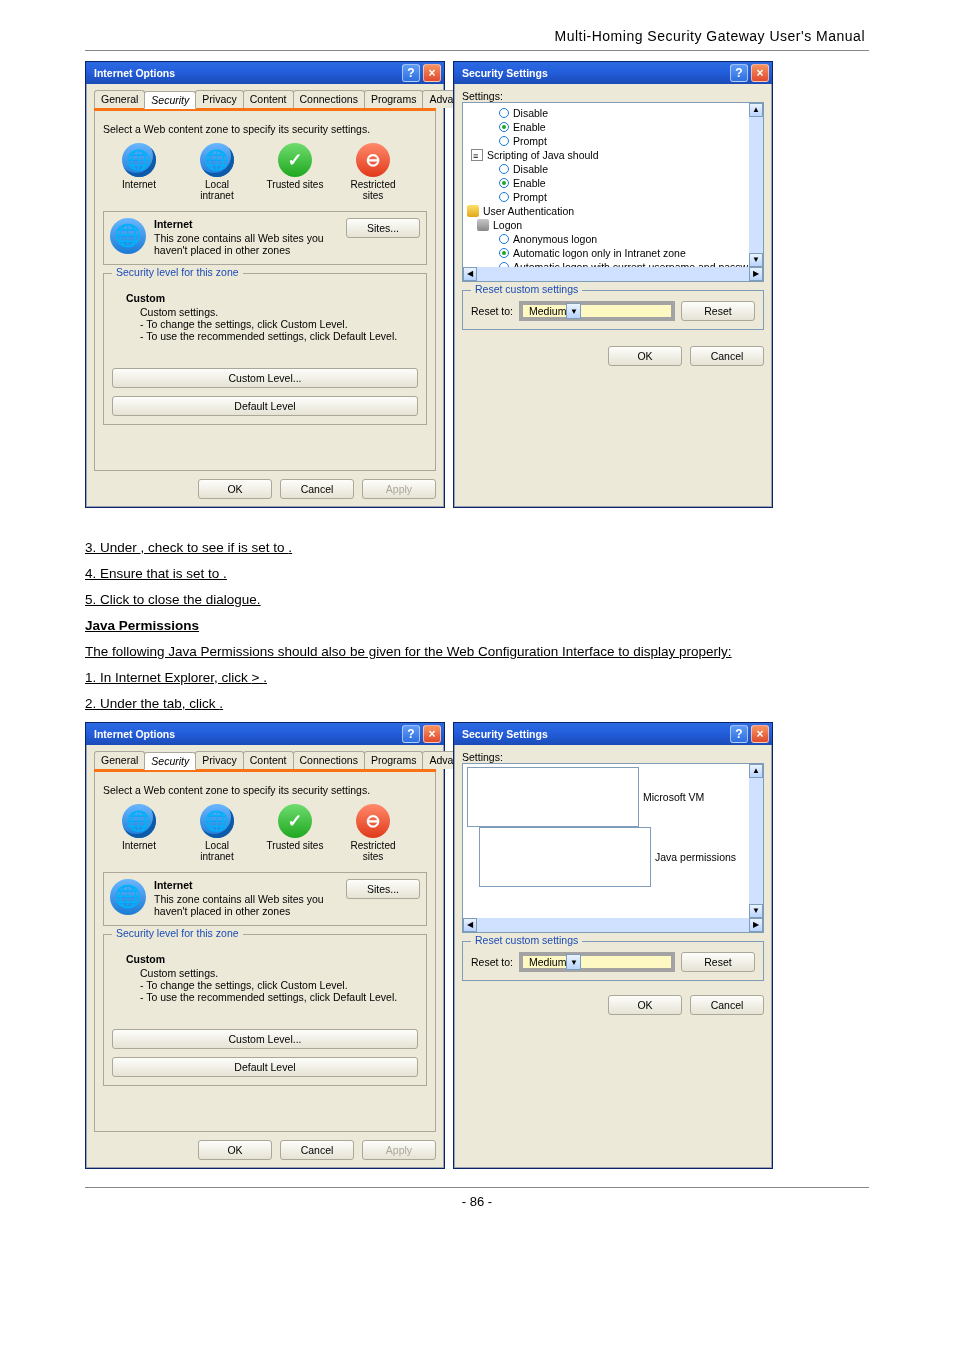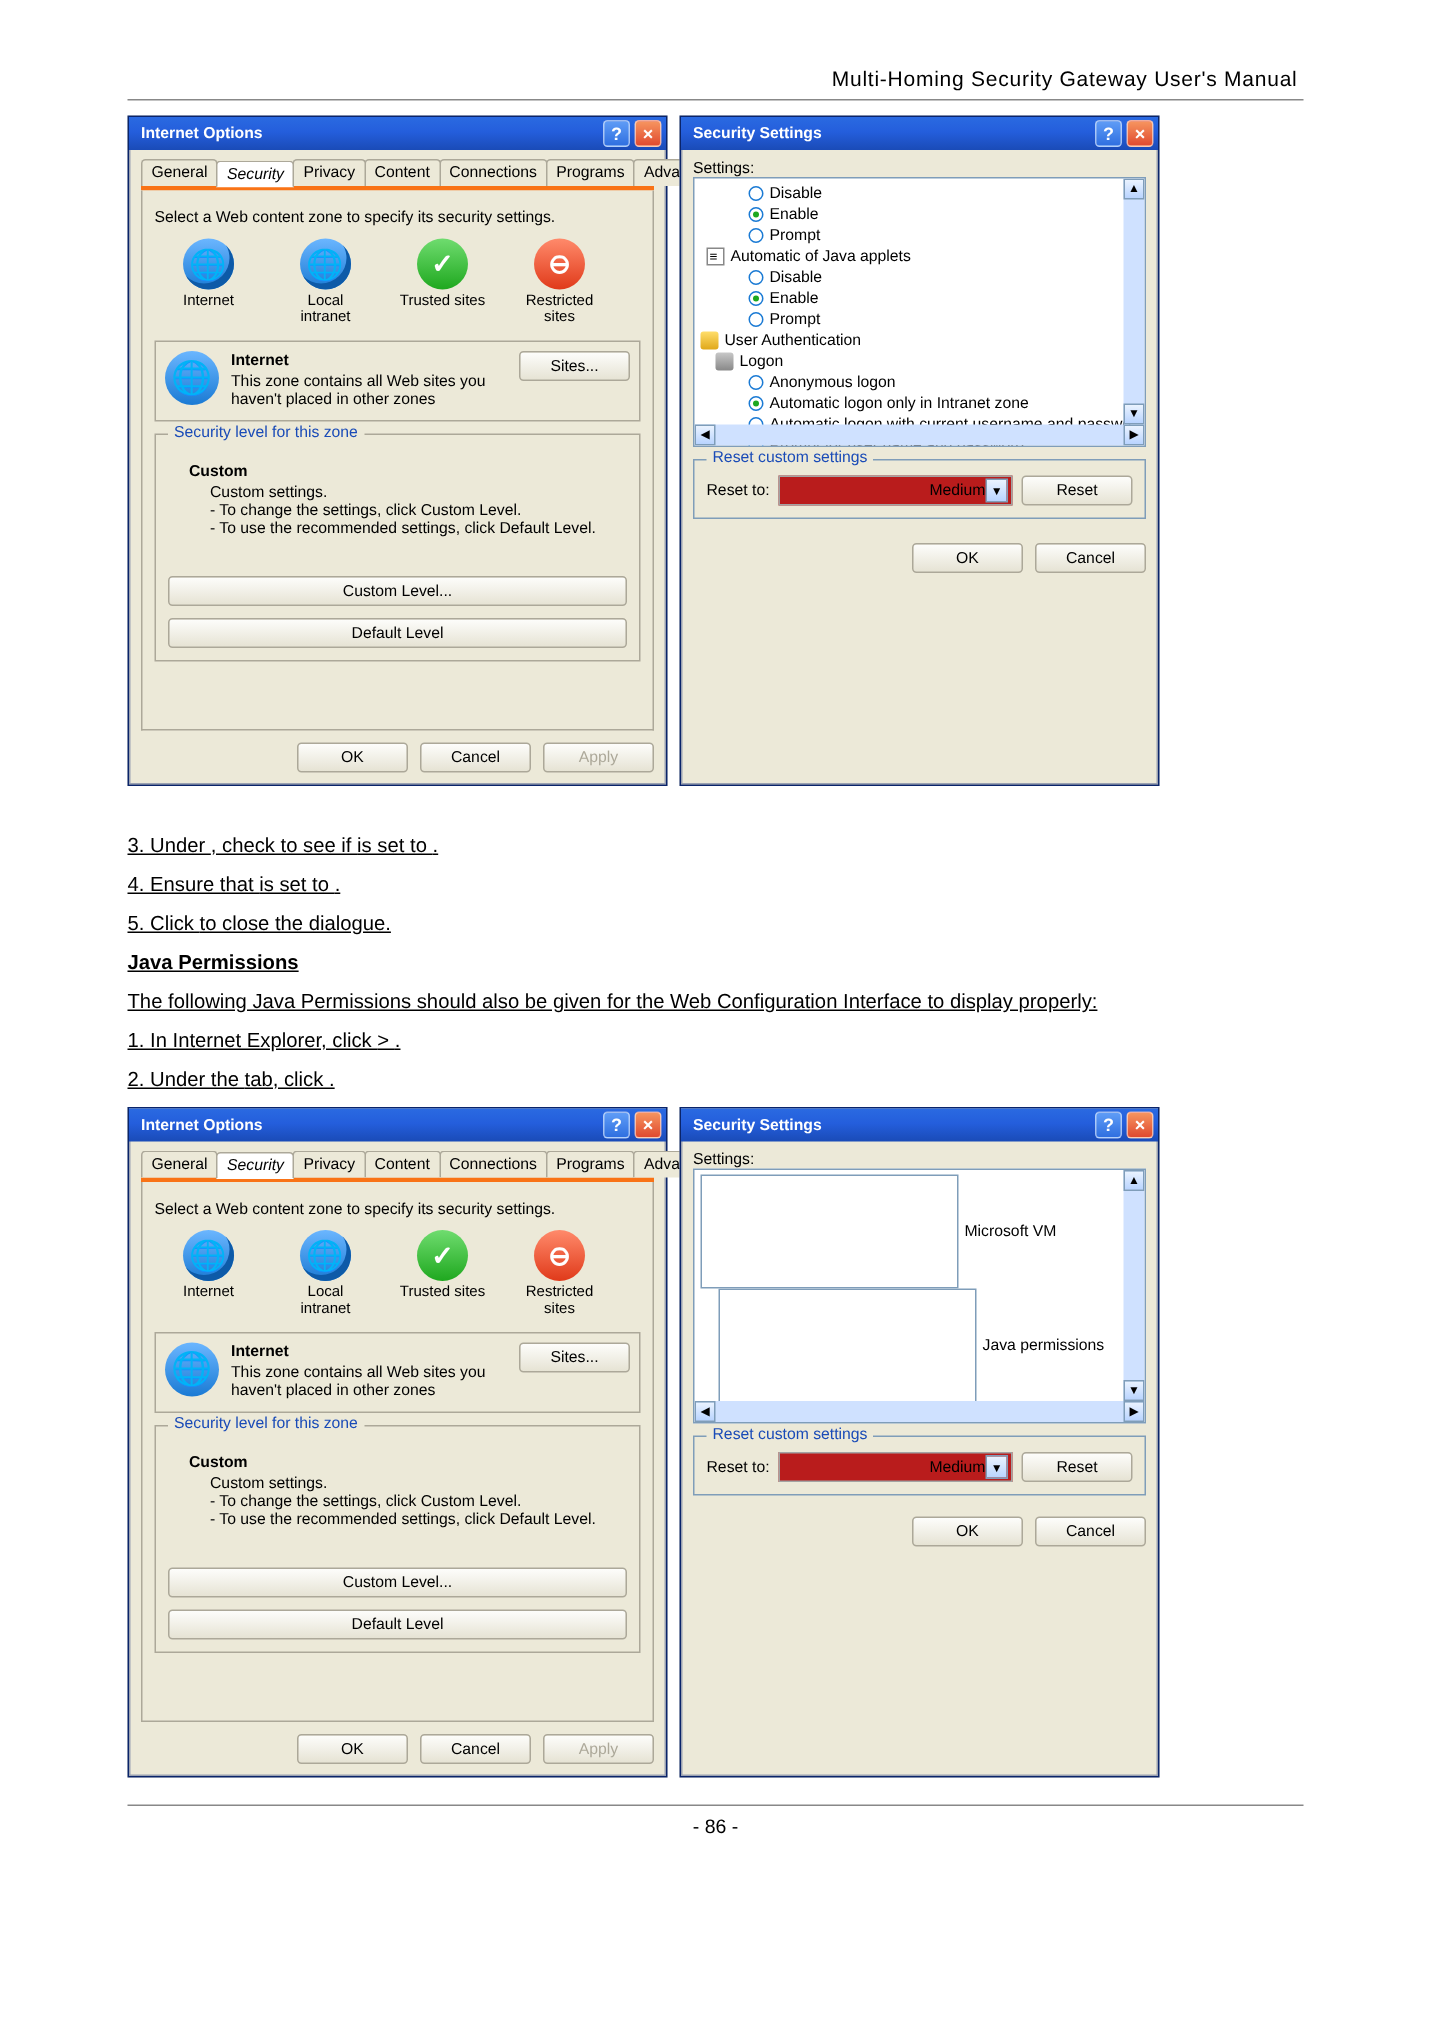"Multi-Homing Security Gateway User's" .page { padding: 44px 85px 30px 85px -> 28px 85px 30px 85px }
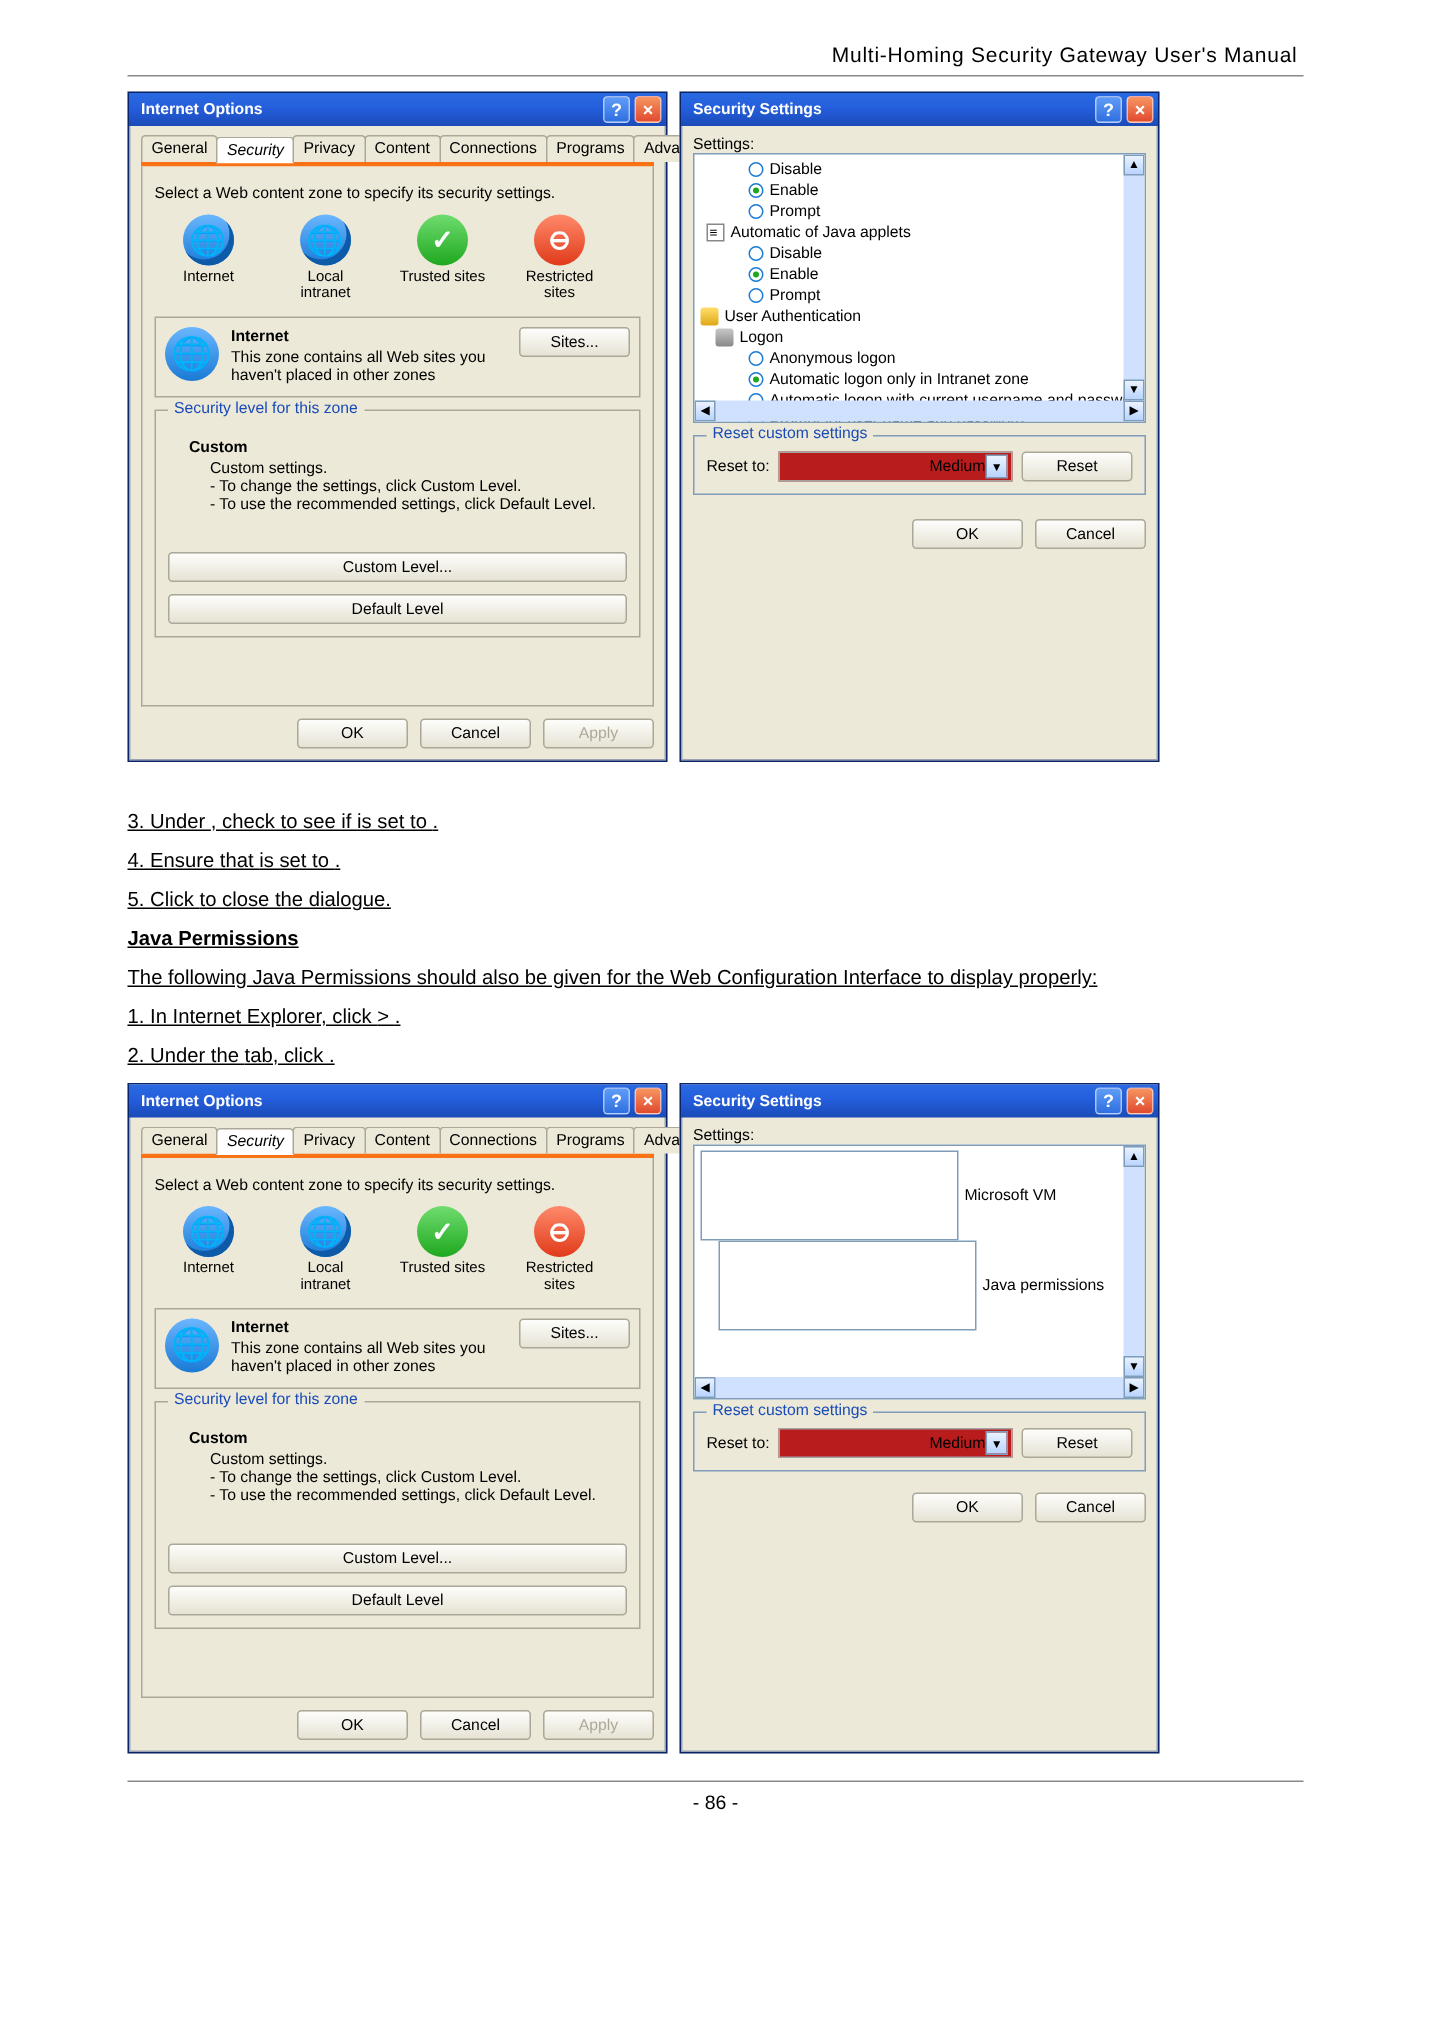"Automatic of Java applets" span { text: Automatic of Java applets -> Scripting of Java should }
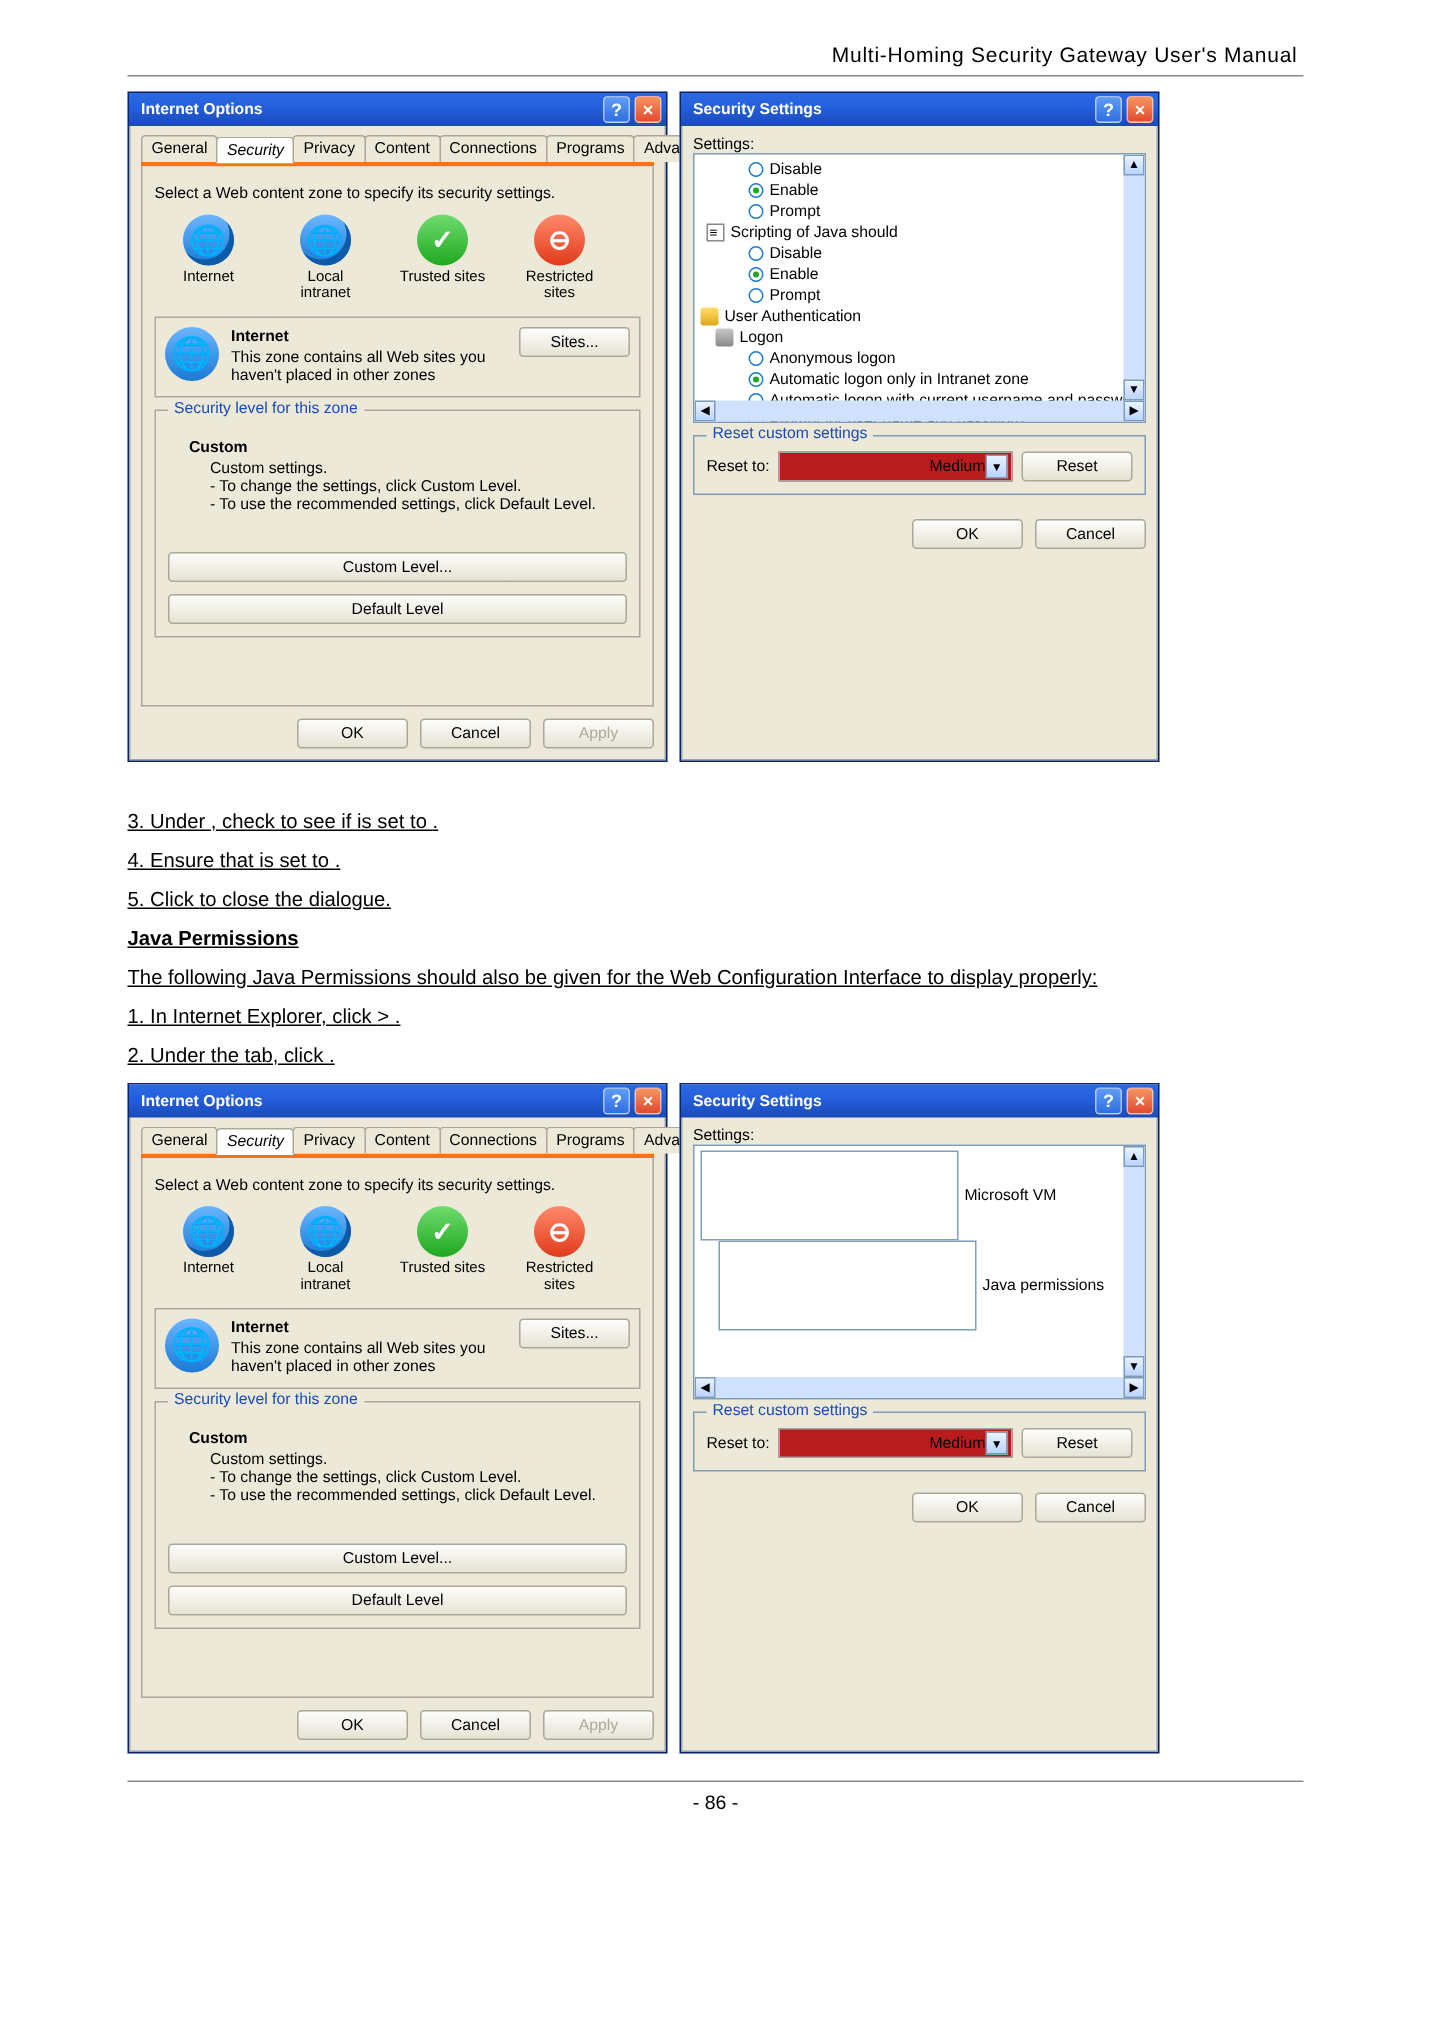"Medium" .select { background: #b91c1c -> #fef9c3; border: 1px solid #a3a3a3 -> 4px solid #a3a3a3; justify-content: flex-end -> flex-start }
